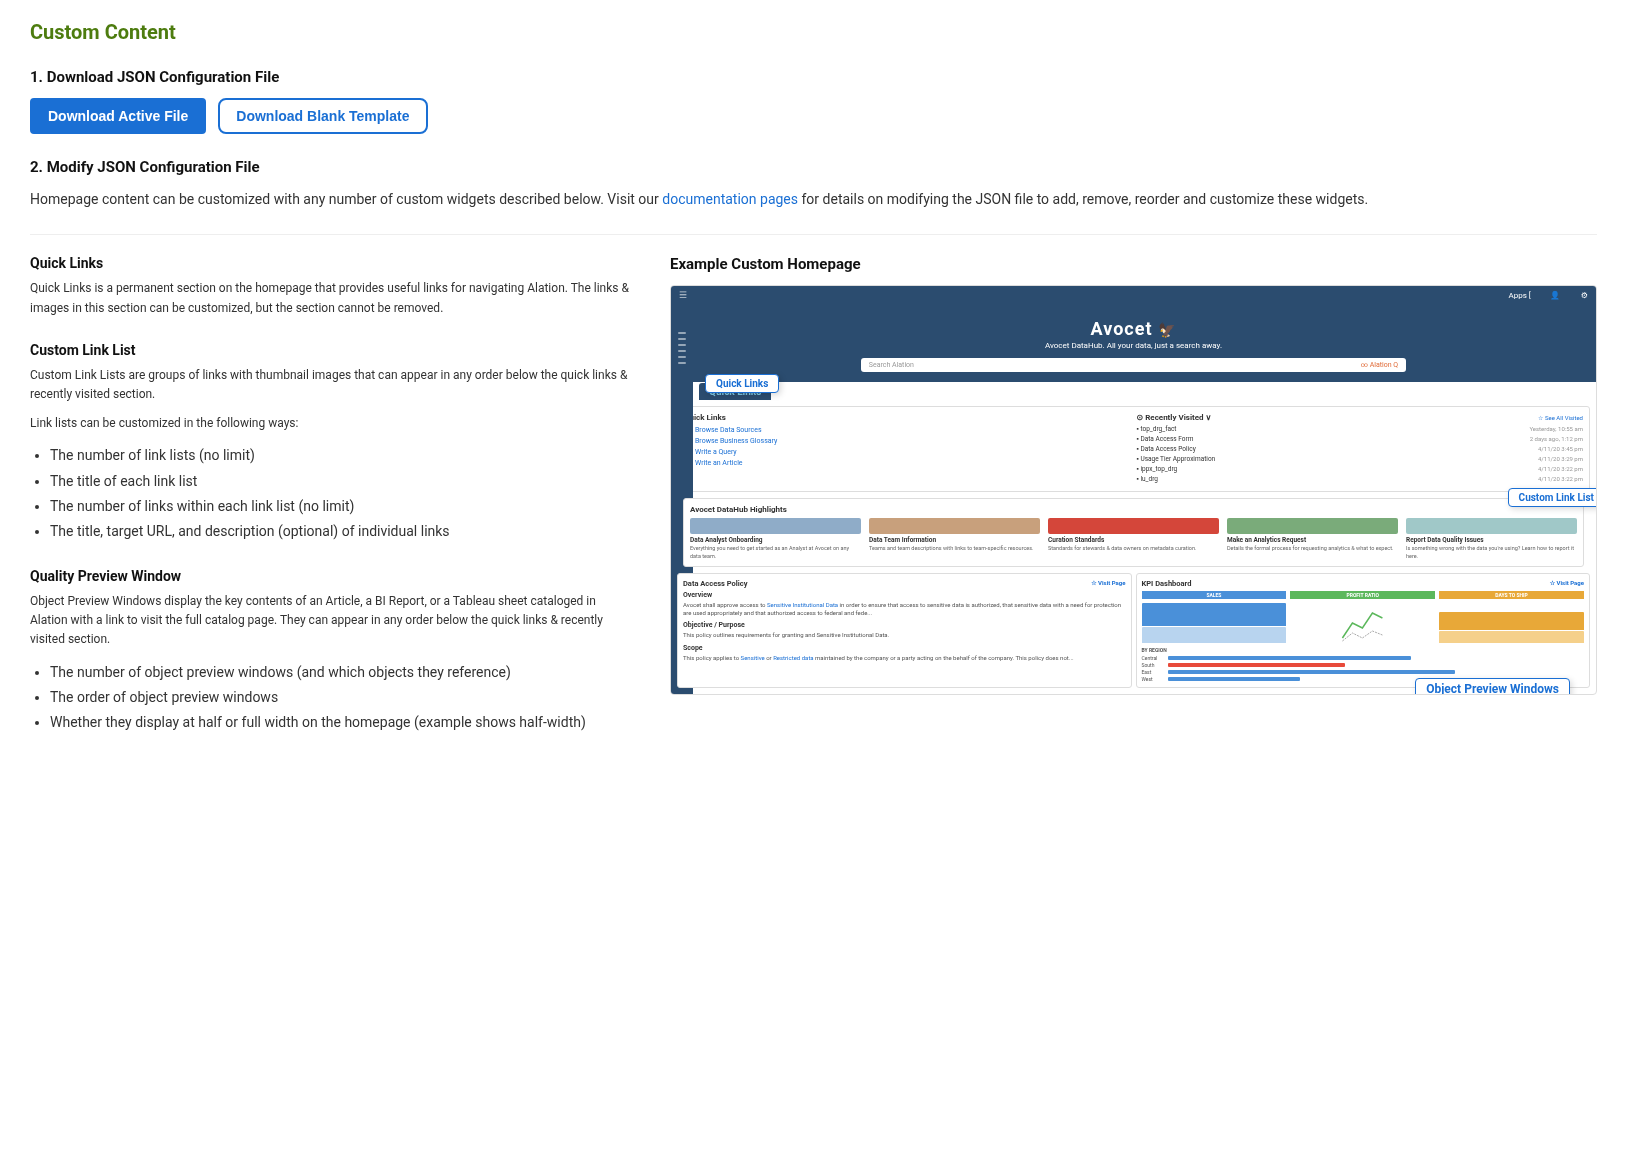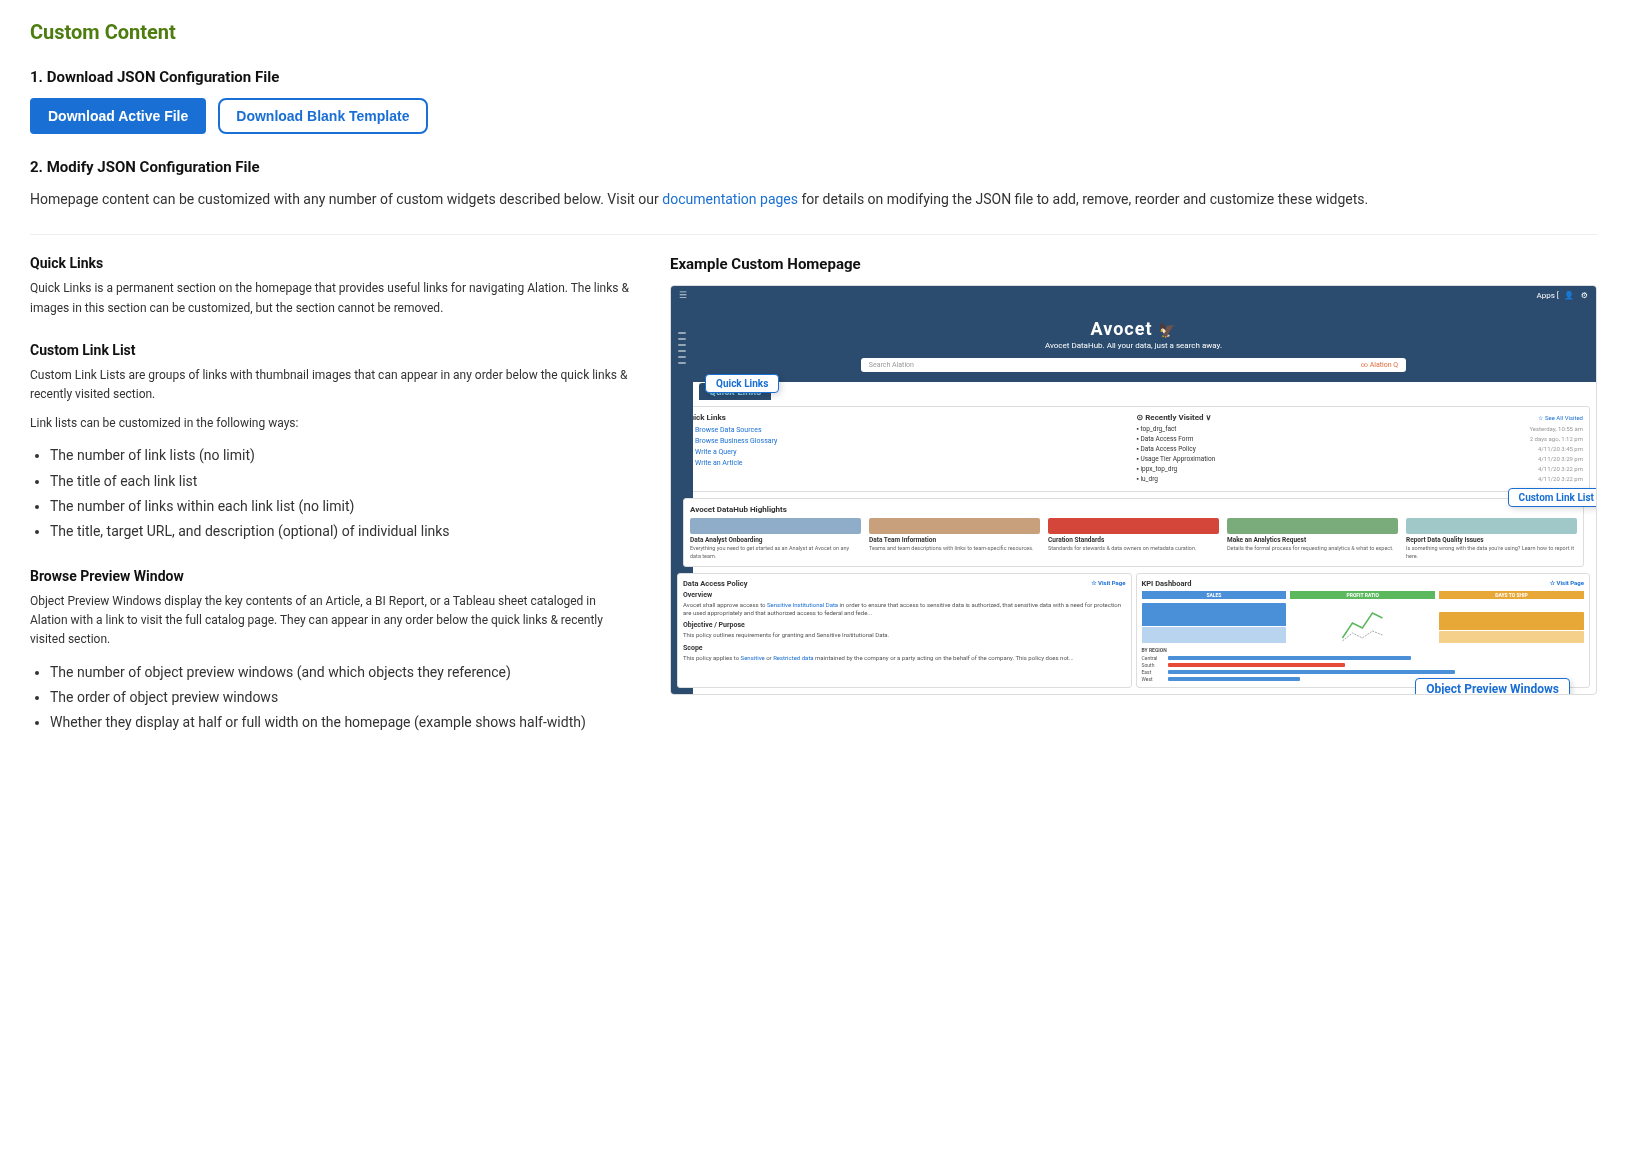"Apps [" .mock-topbar-right { gap: 6px -> 20px }
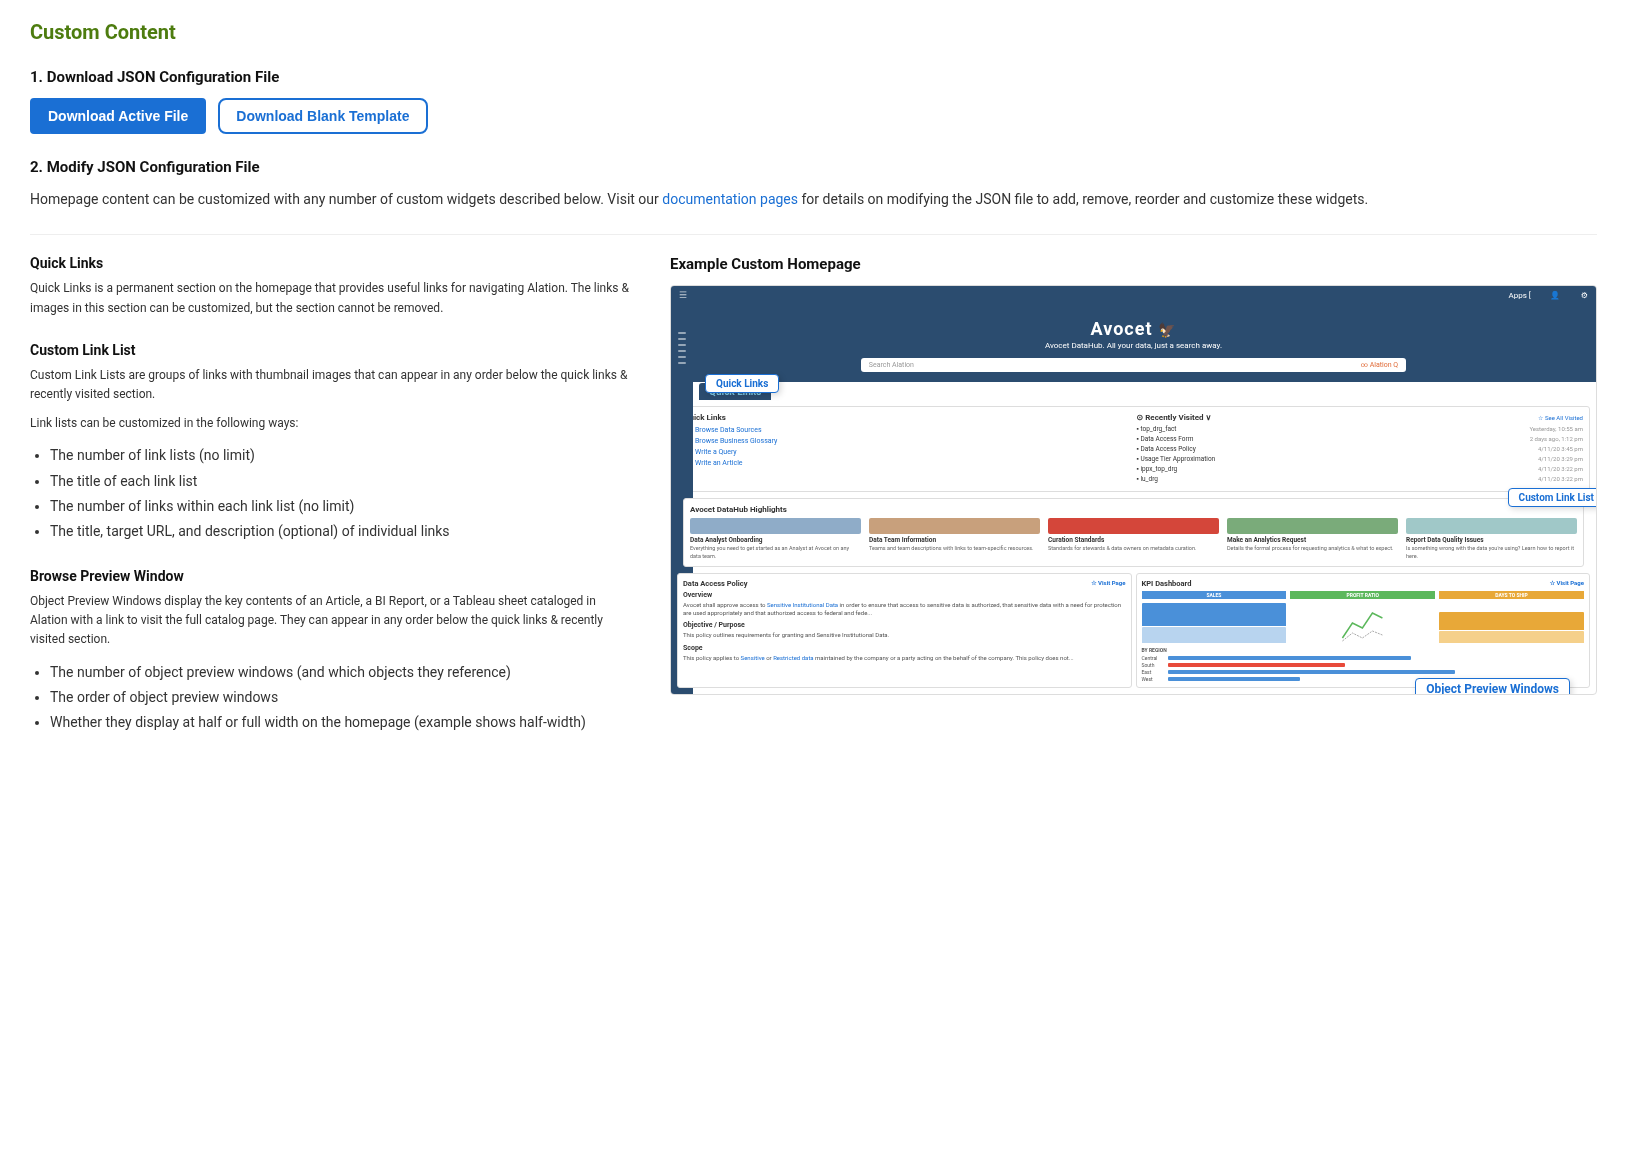"Browse Preview Window" h3.sub-title { text: Browse -> Quality }
